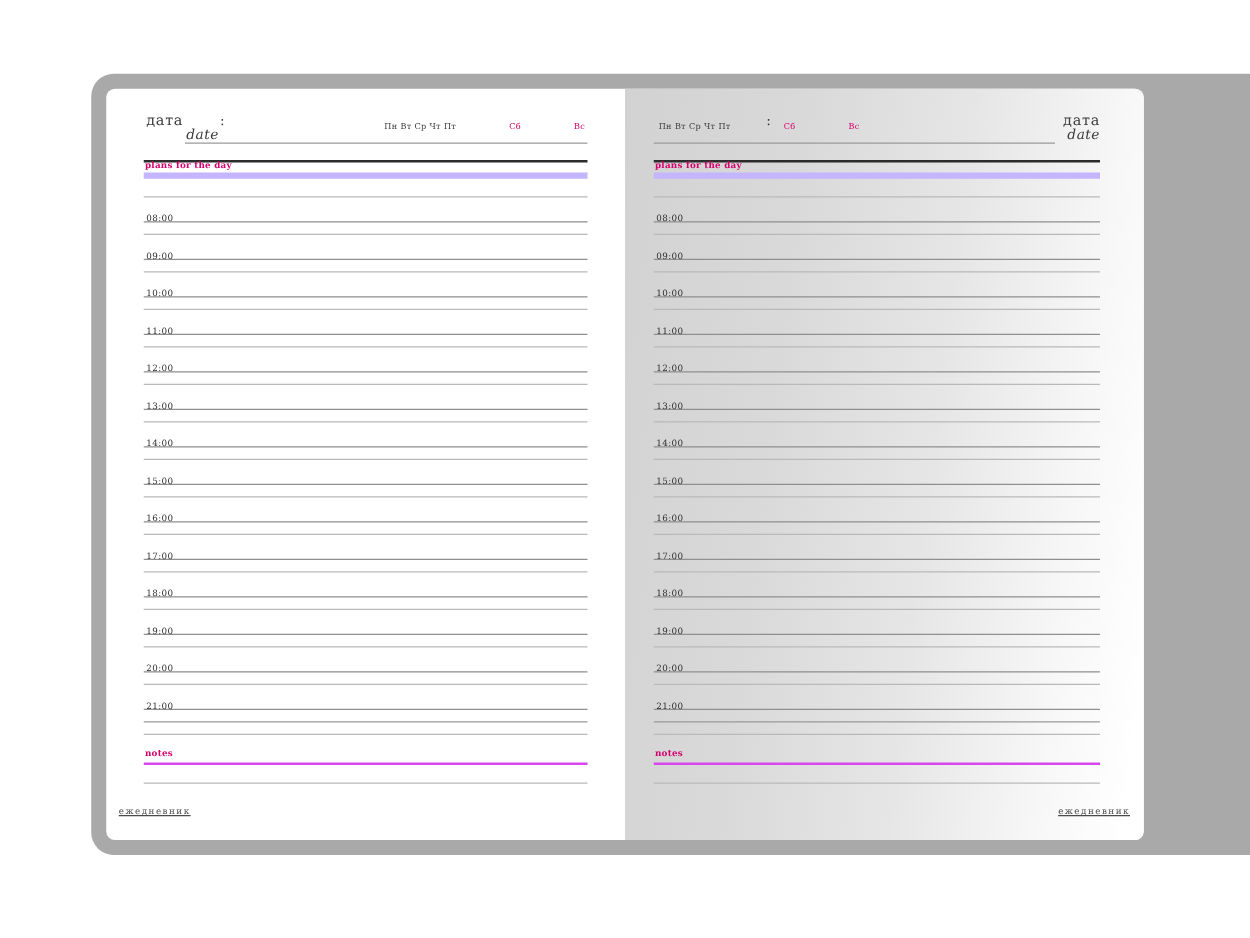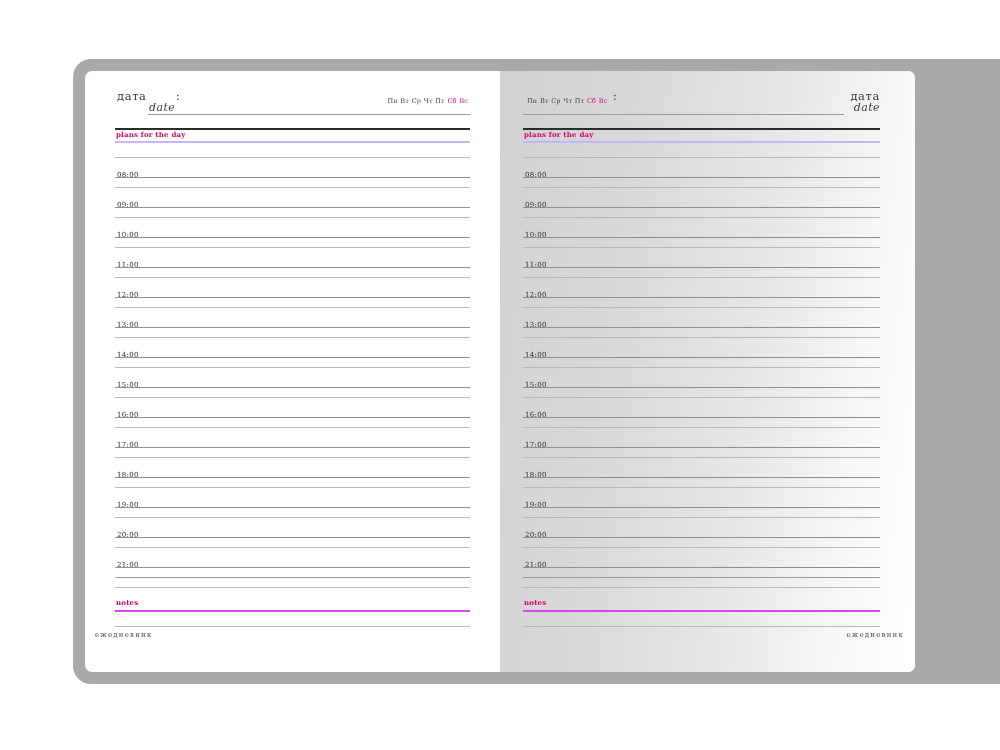"Сб" .wd.weekend { margin-left: none -> 40px }
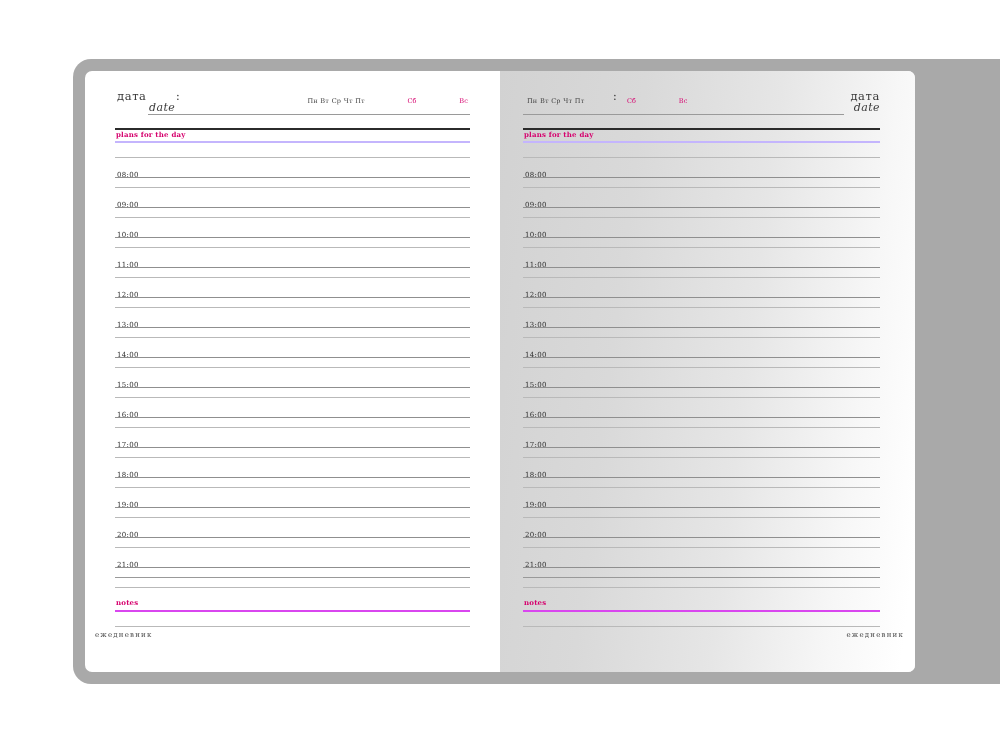"plans for the day" .plans-row { border-bottom: 2px solid #c4b5fd -> 5px solid #c4b5fd }
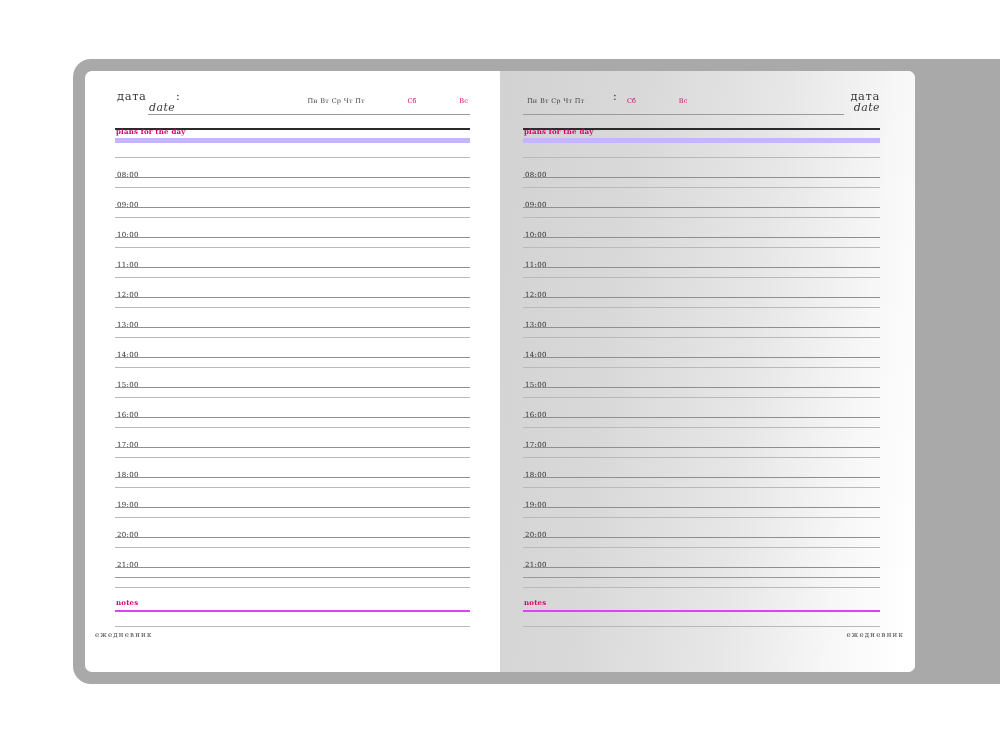"ежедневник" .brand { text-decoration: none -> underline; top: 560px -> 574px }
